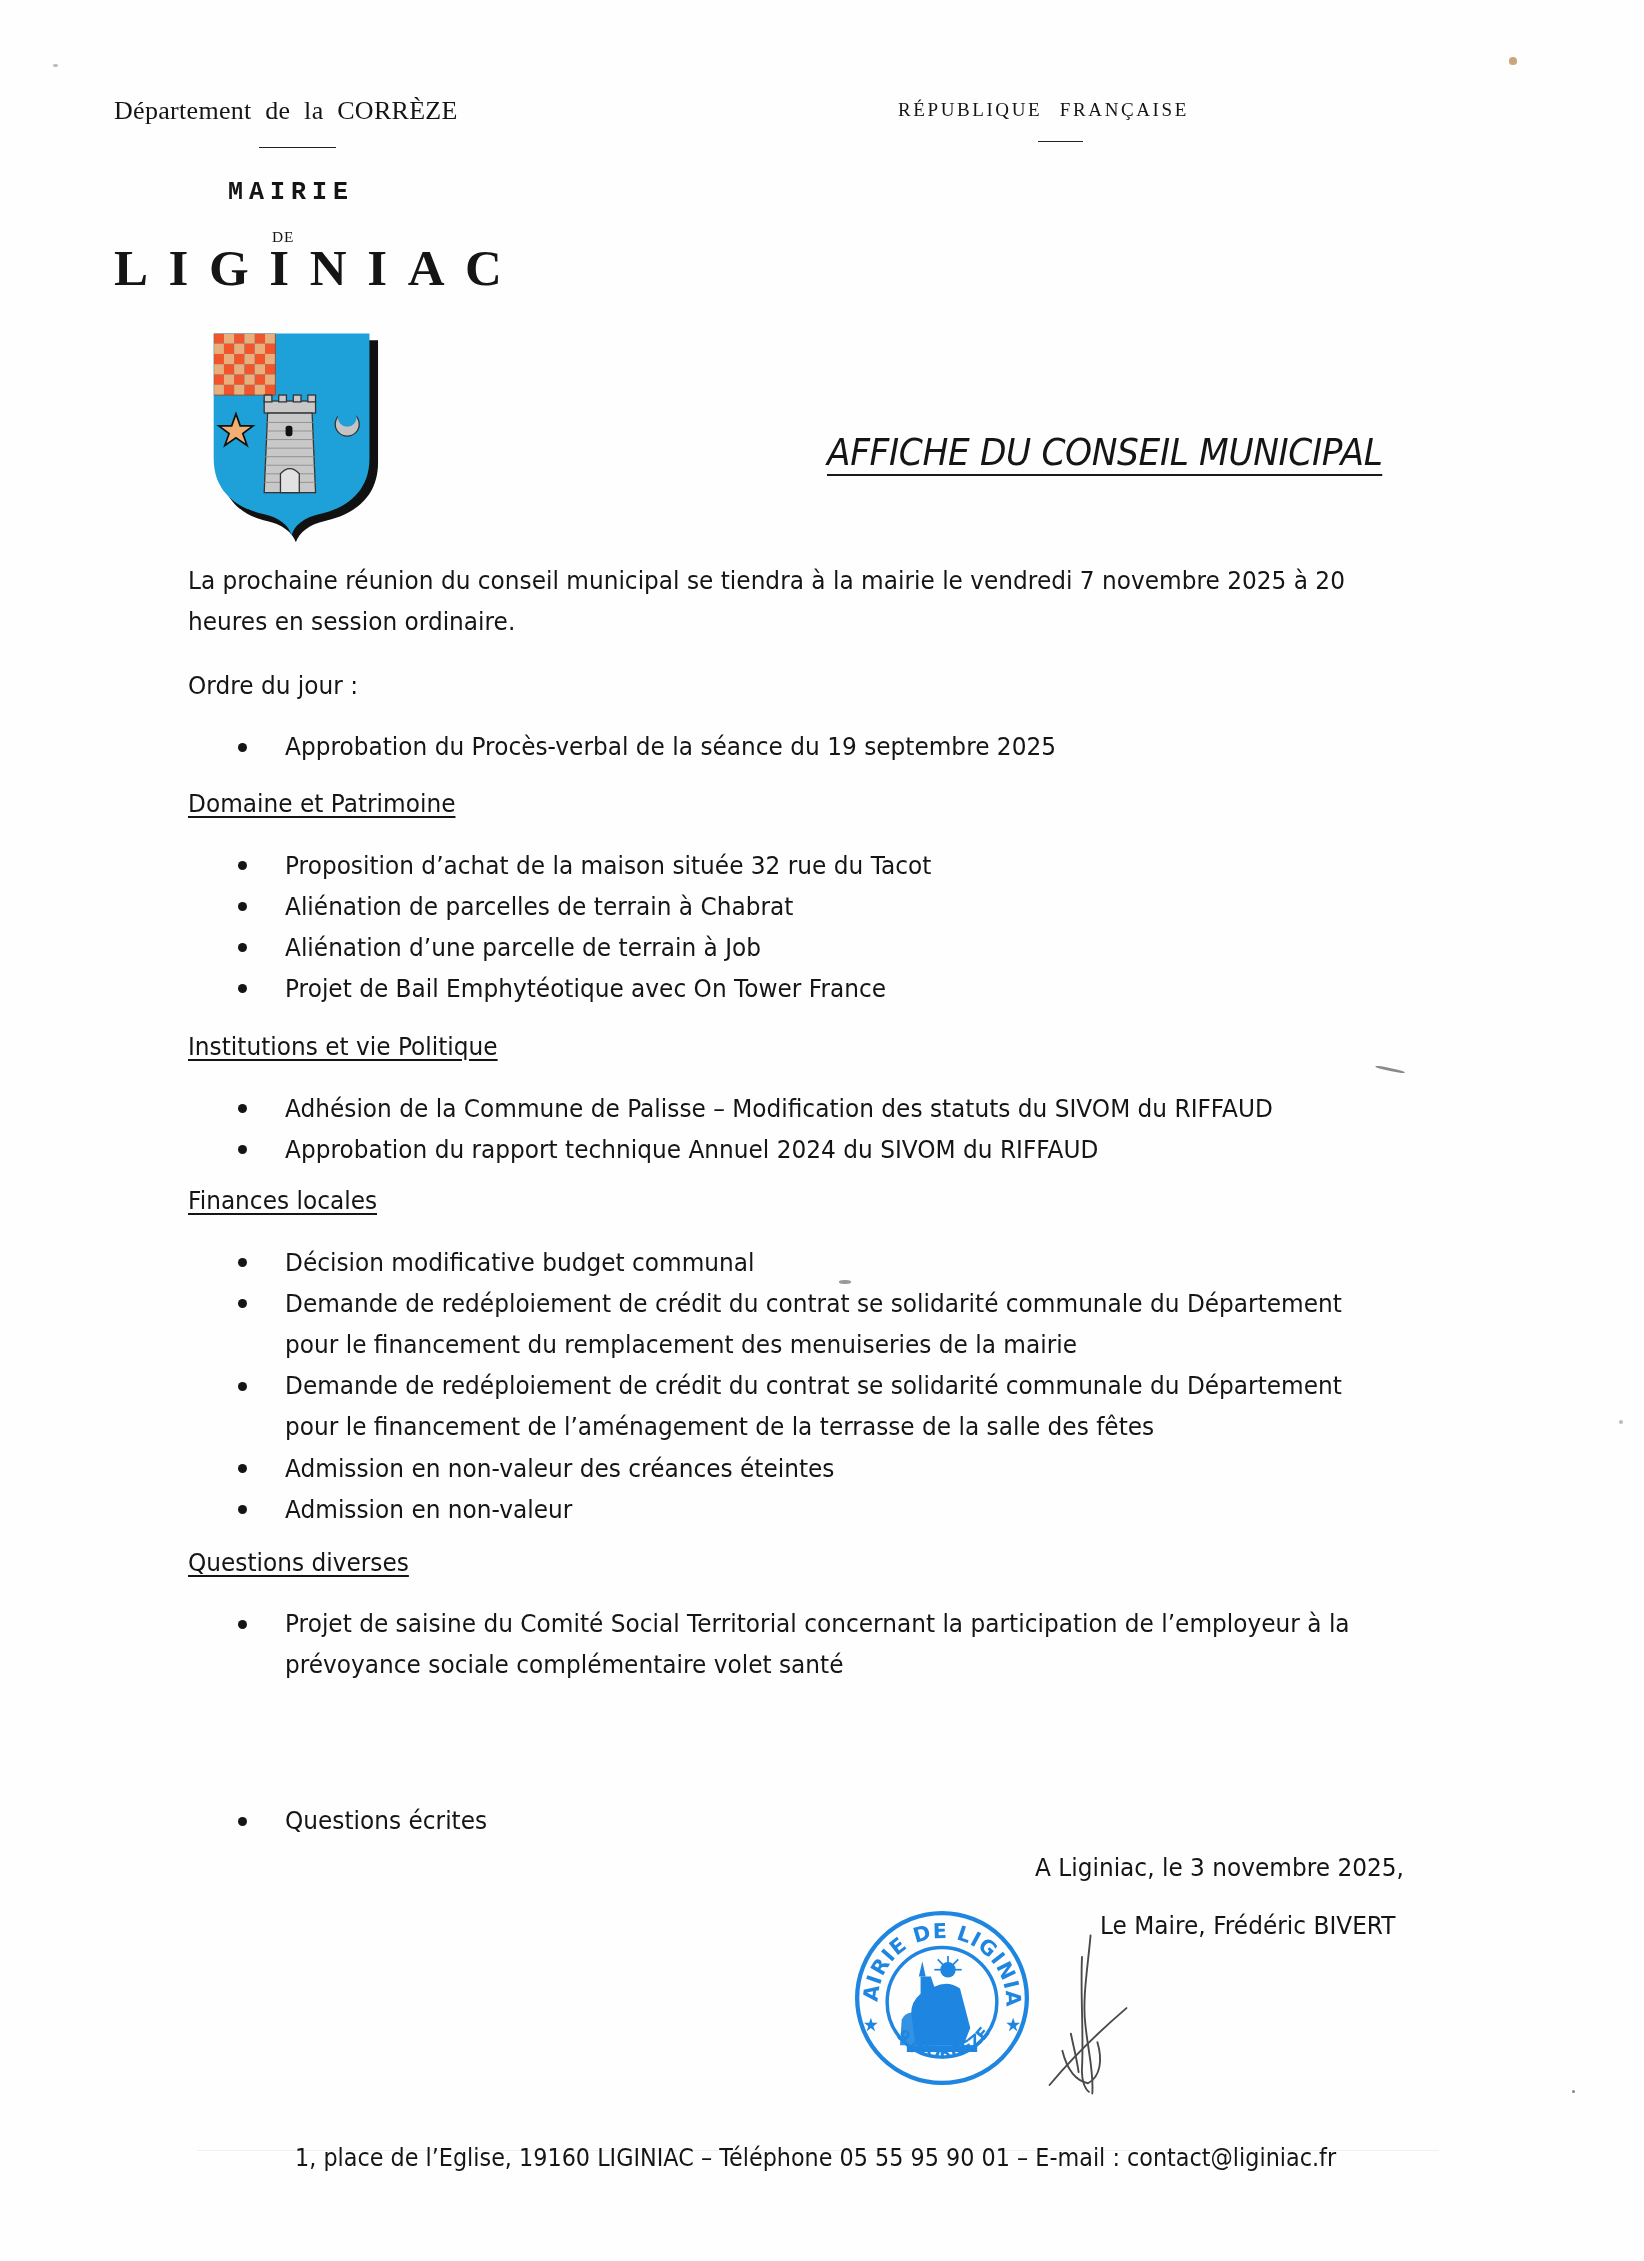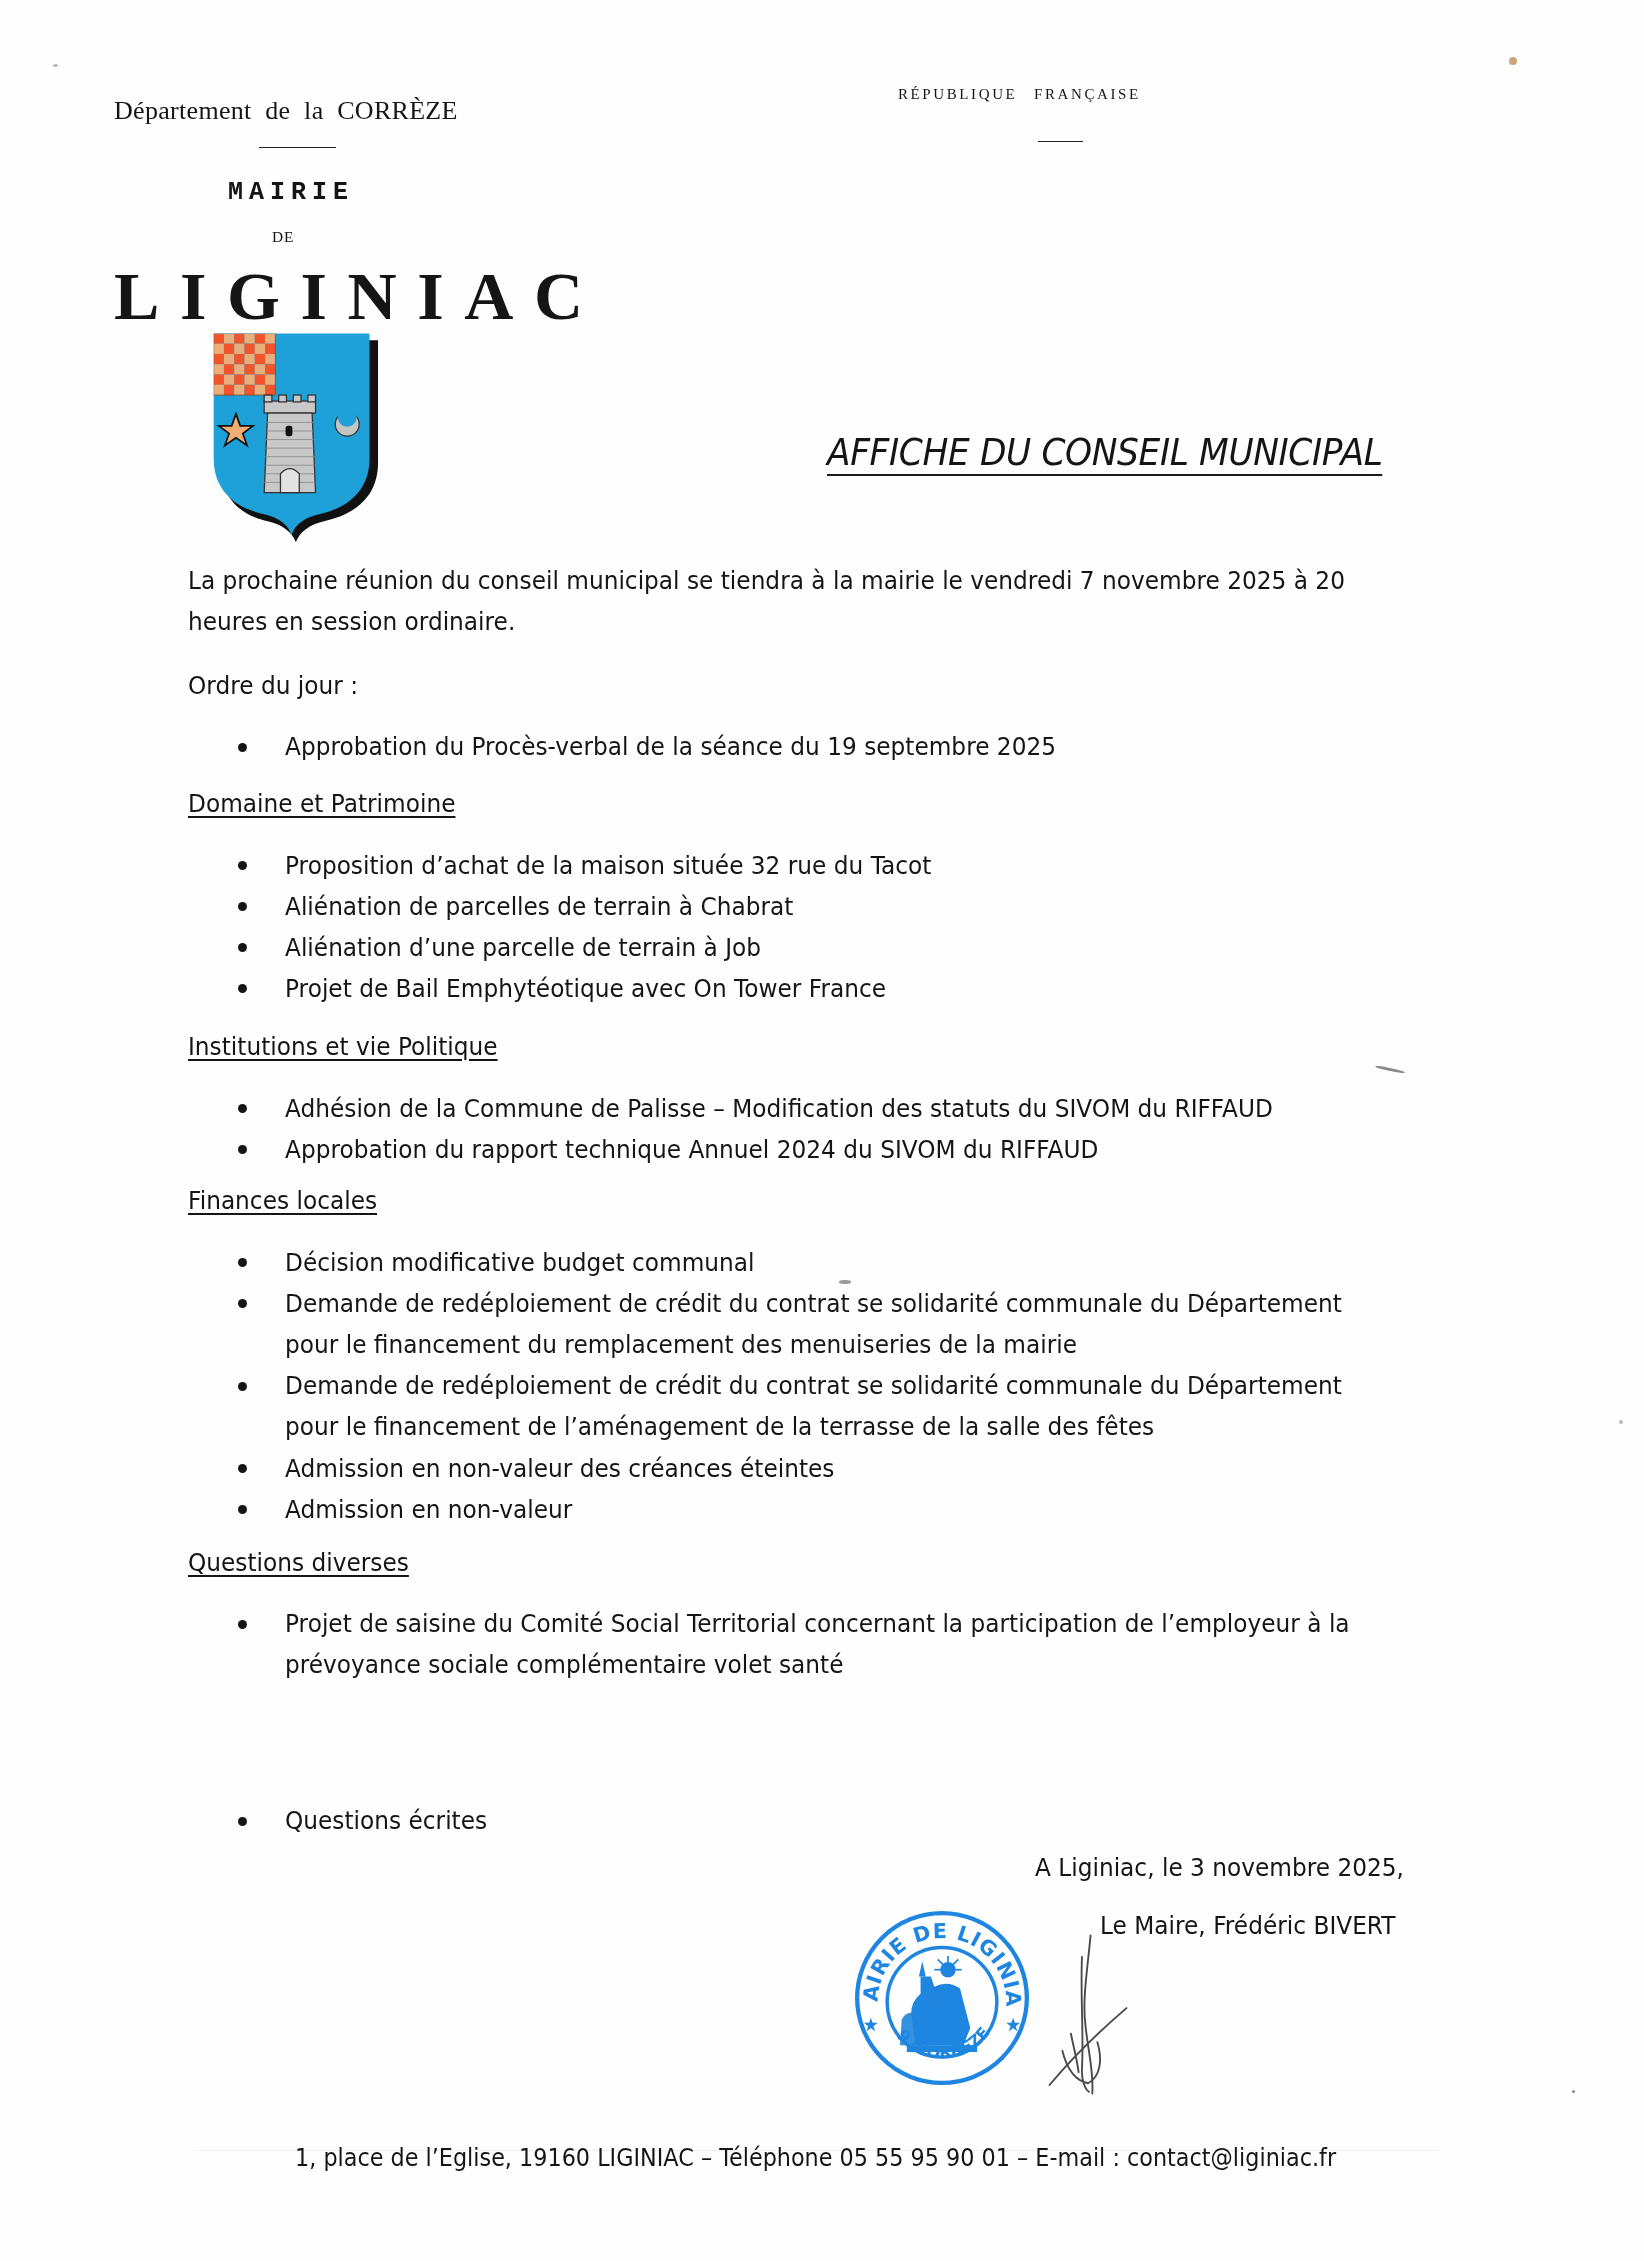"RÉPUBLIQUE FRANÇAISE" #republique { font-size: 15px -> 19px; top: 86px -> 99px }
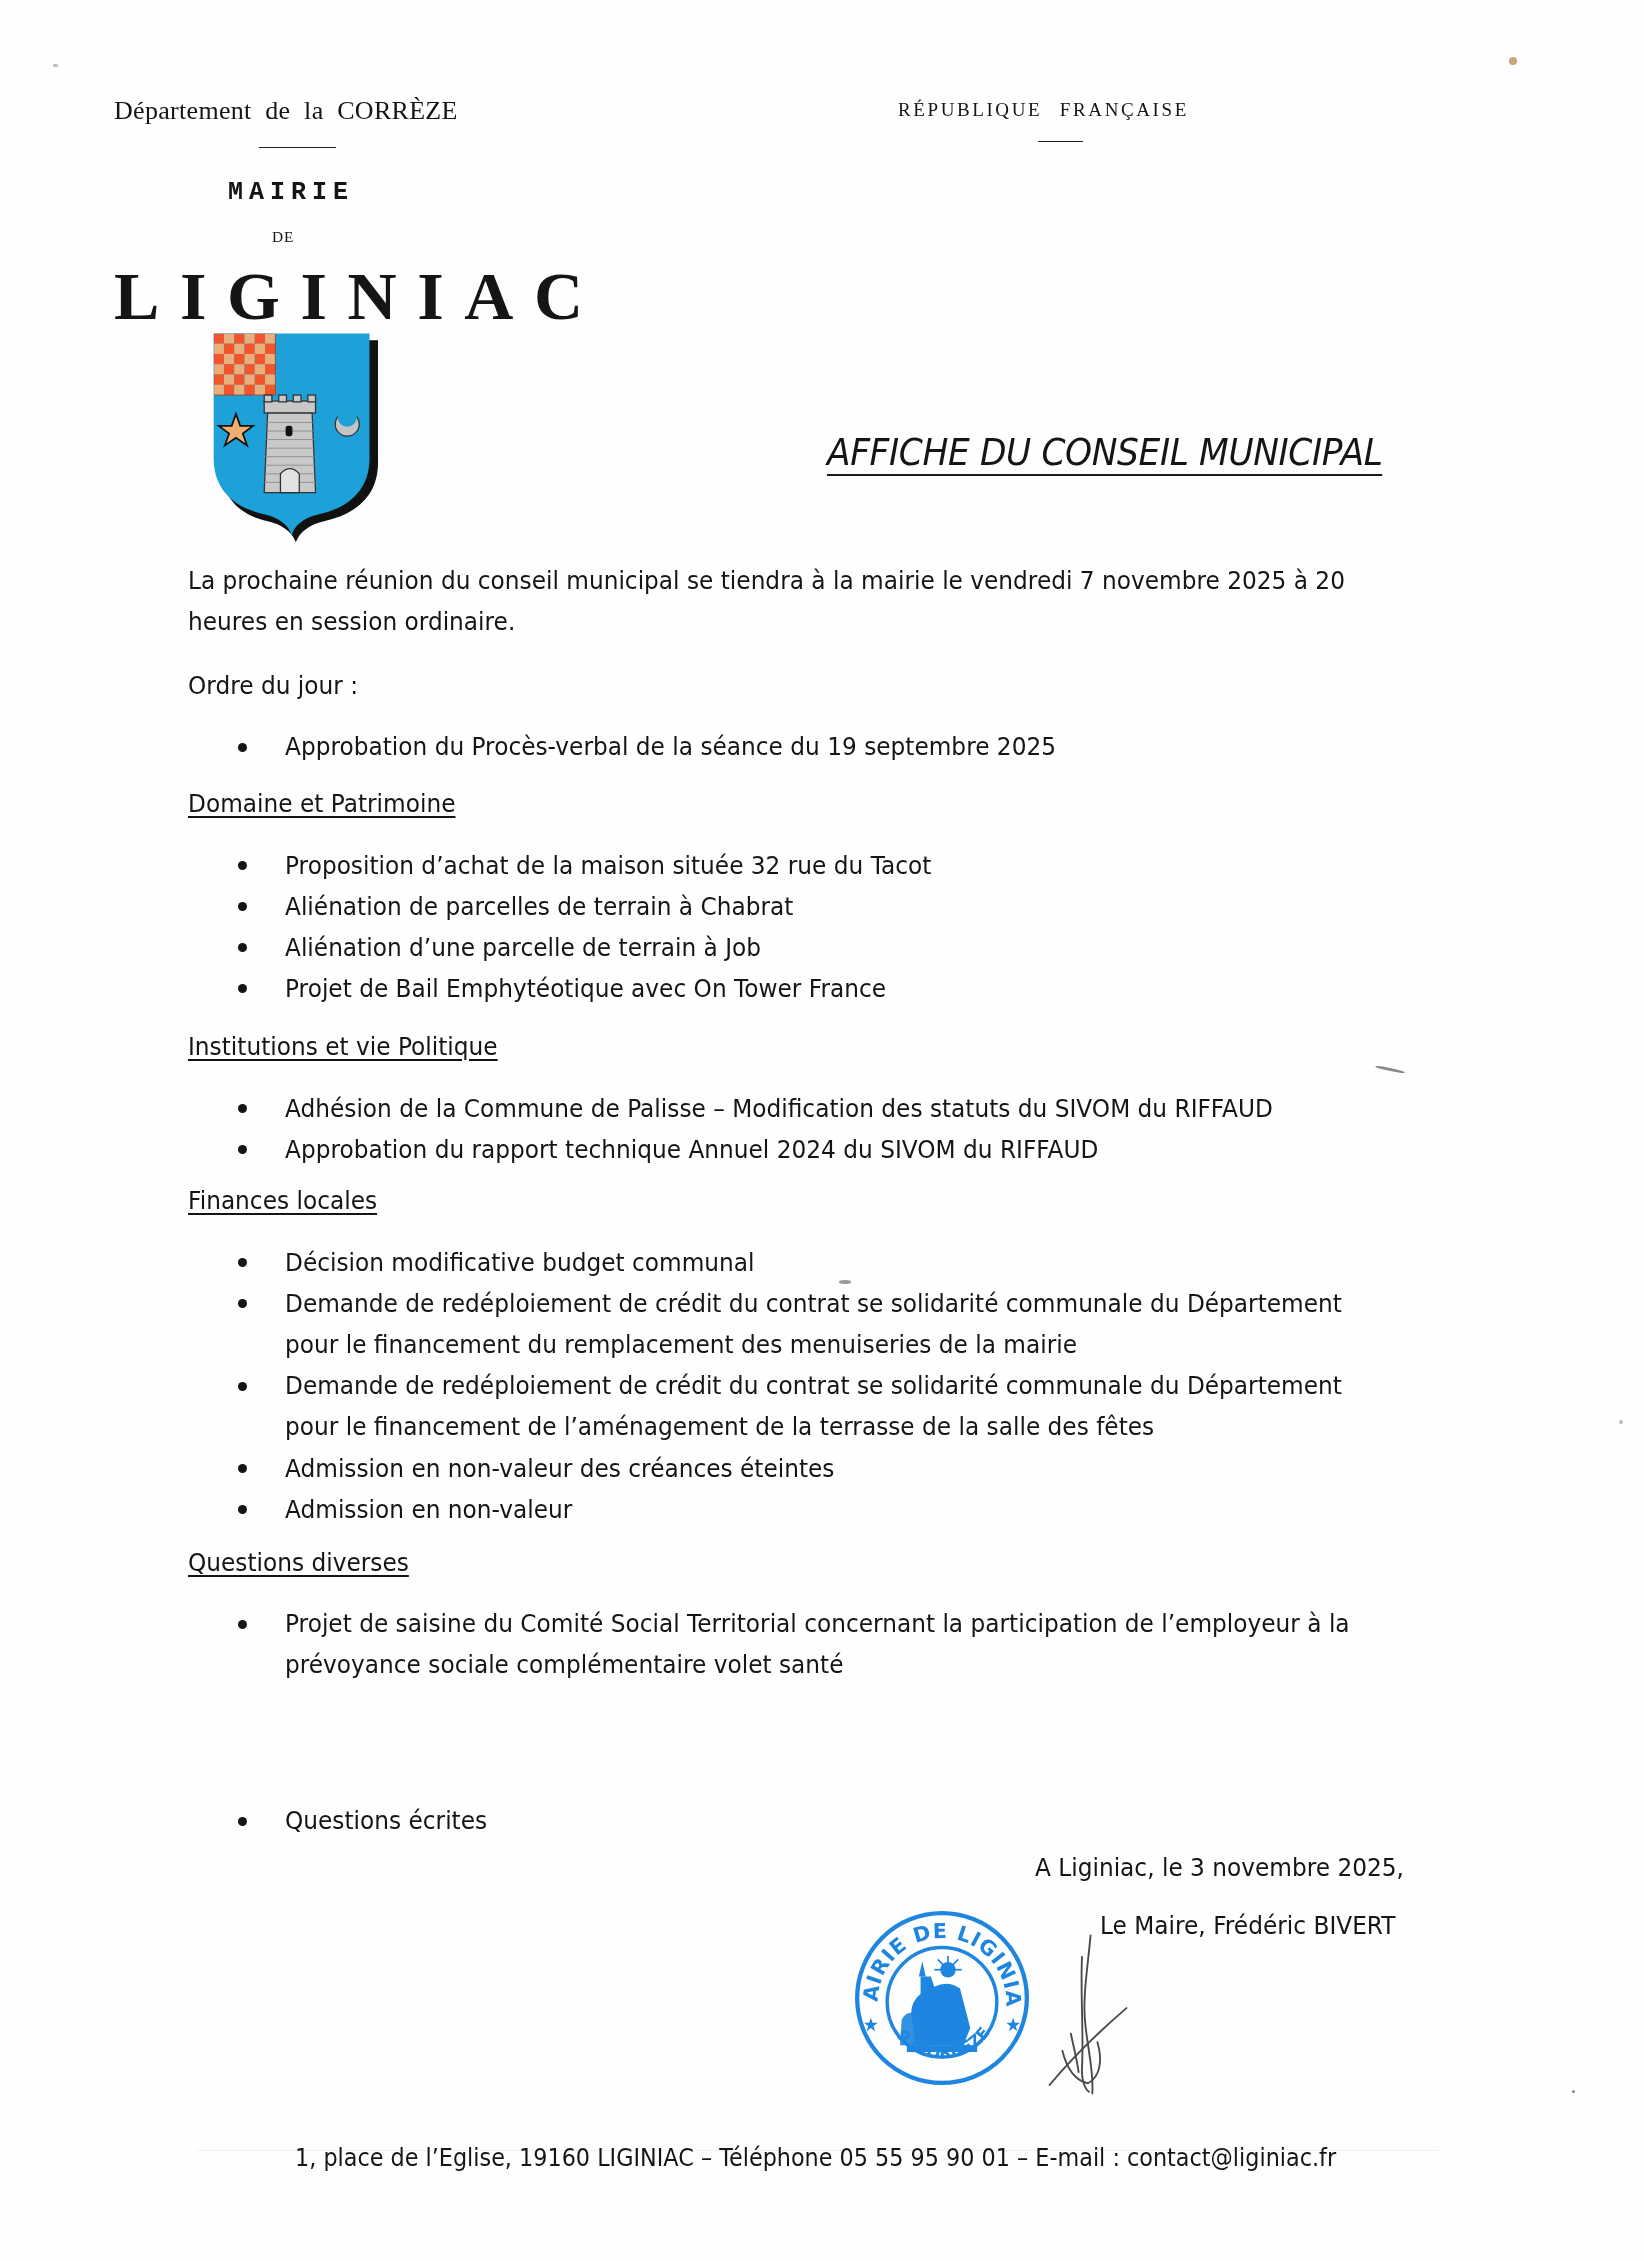"LIGINIAC" #commune { font-size: 68px -> 51px; top: 257px -> 239px }
